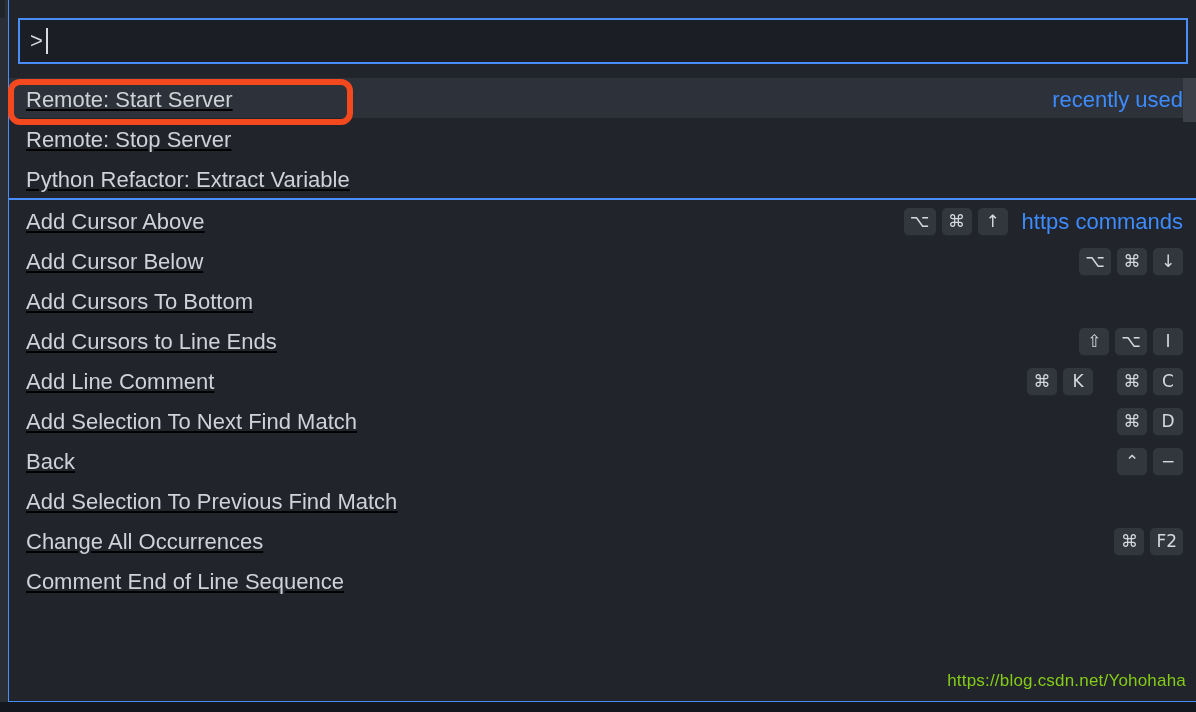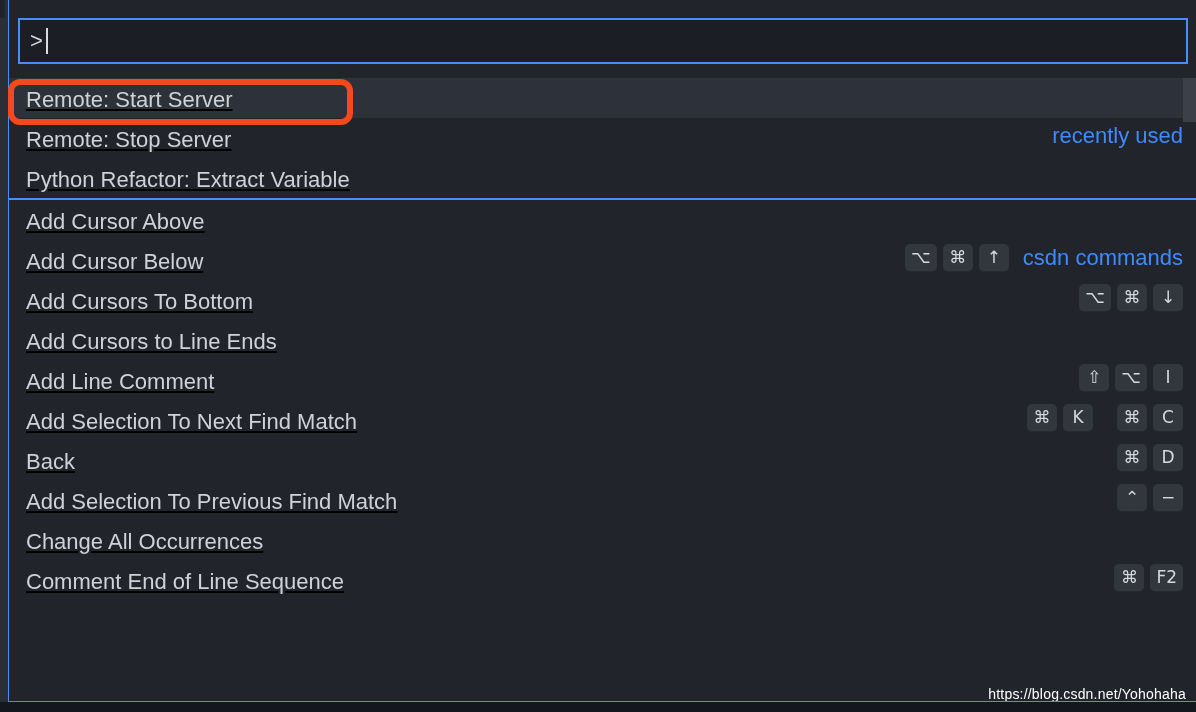"recently used" .row-right { margin-top: 36px -> none }
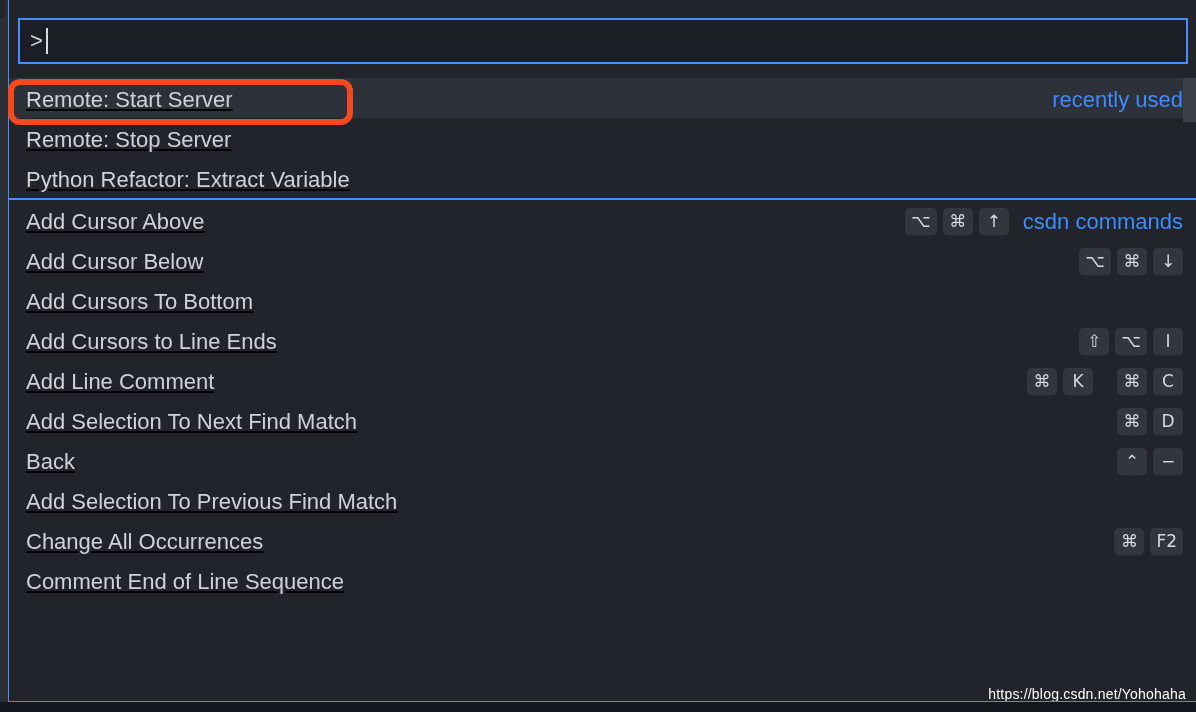"csdn commands" span.group-label { text: csdn -> https }
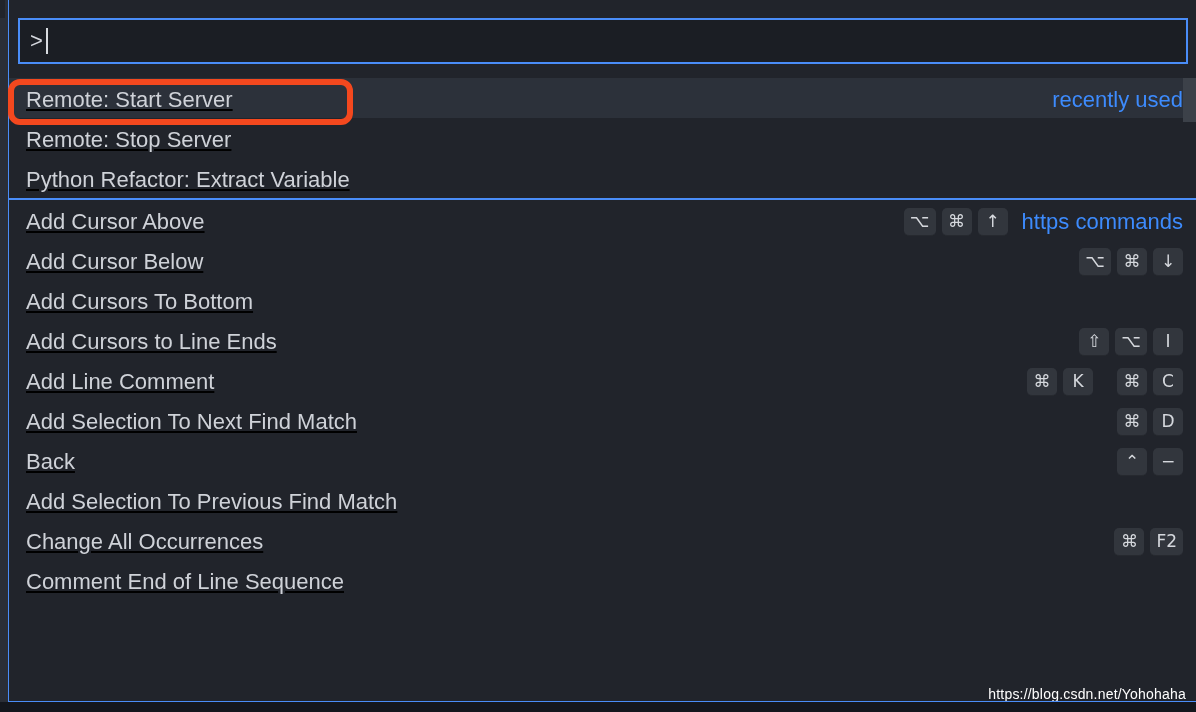"https://blog.csdn.net/Yohohaha" .watermark { bottom: 0 -> 12px; color: #ffffff -> #84cc16; font-size: 14px -> 17px }
